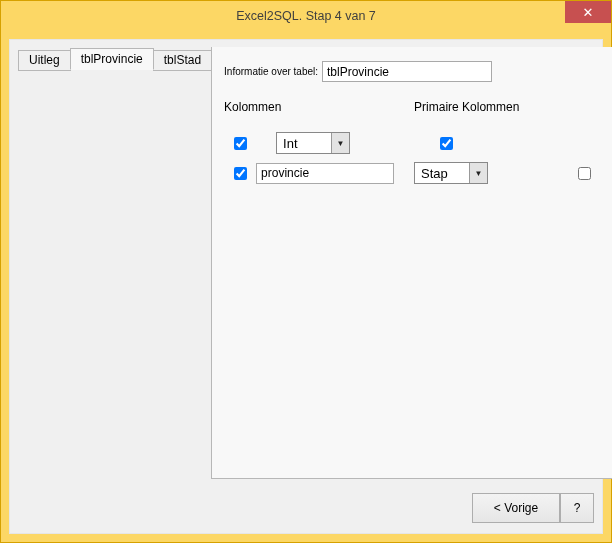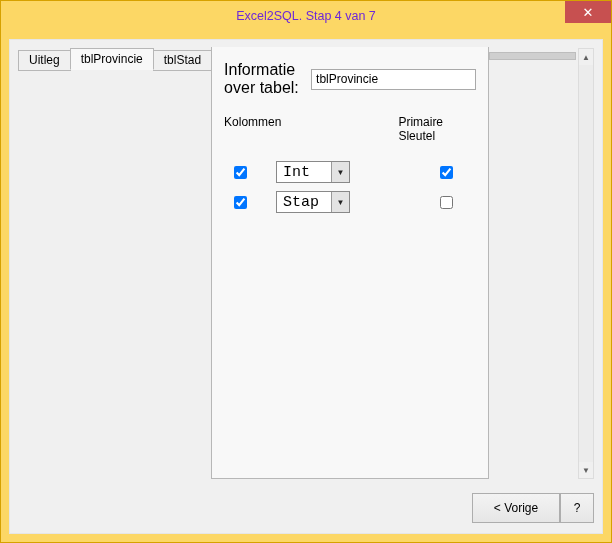"Excel2SQL. Stap 4 van 7" .titlebar .title { color: #6d28d9 -> #404040 }
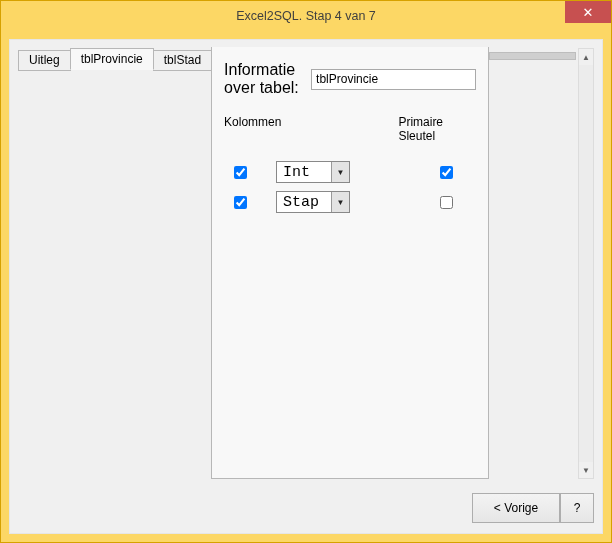"Informatie over tabel:" .info-row label { font-size: 16px -> 10px }
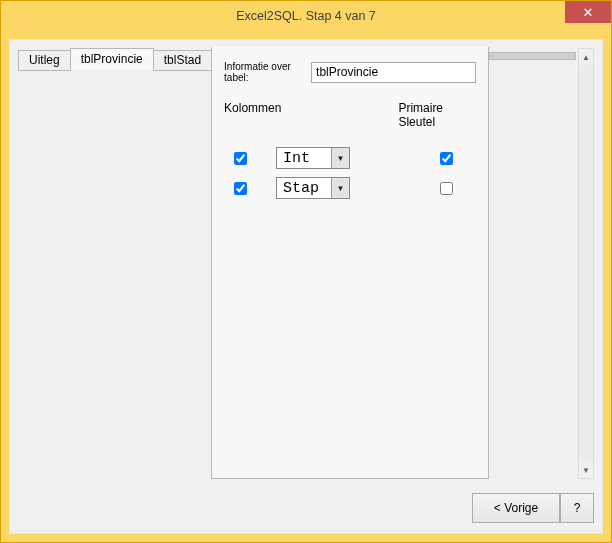"Primaire Sleutel" div.hdr-pk { text: Sleutel -> Kolommen }
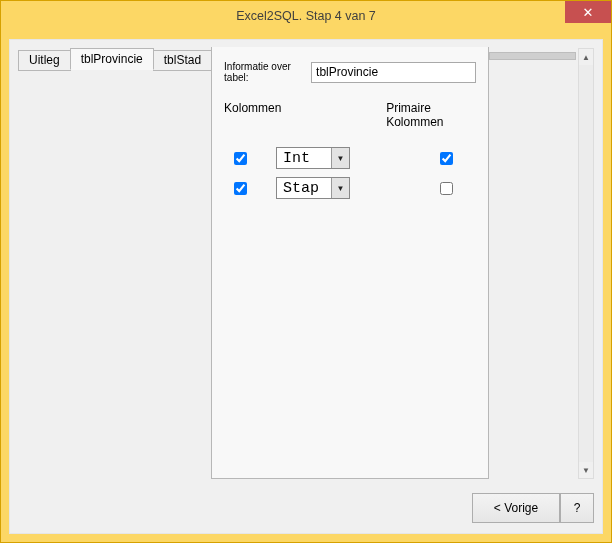"Int" .combo-text { font-family: Liberation Mono, monospace -> none; font-size: 15px -> 13px }
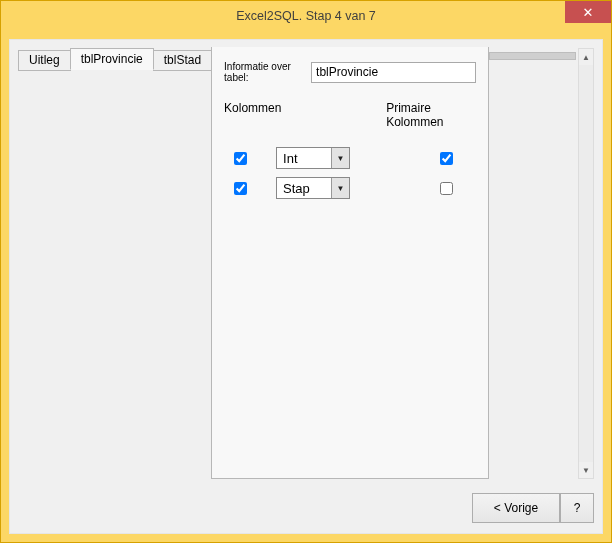"provincie" input.textbox { html: none -> <input> }
